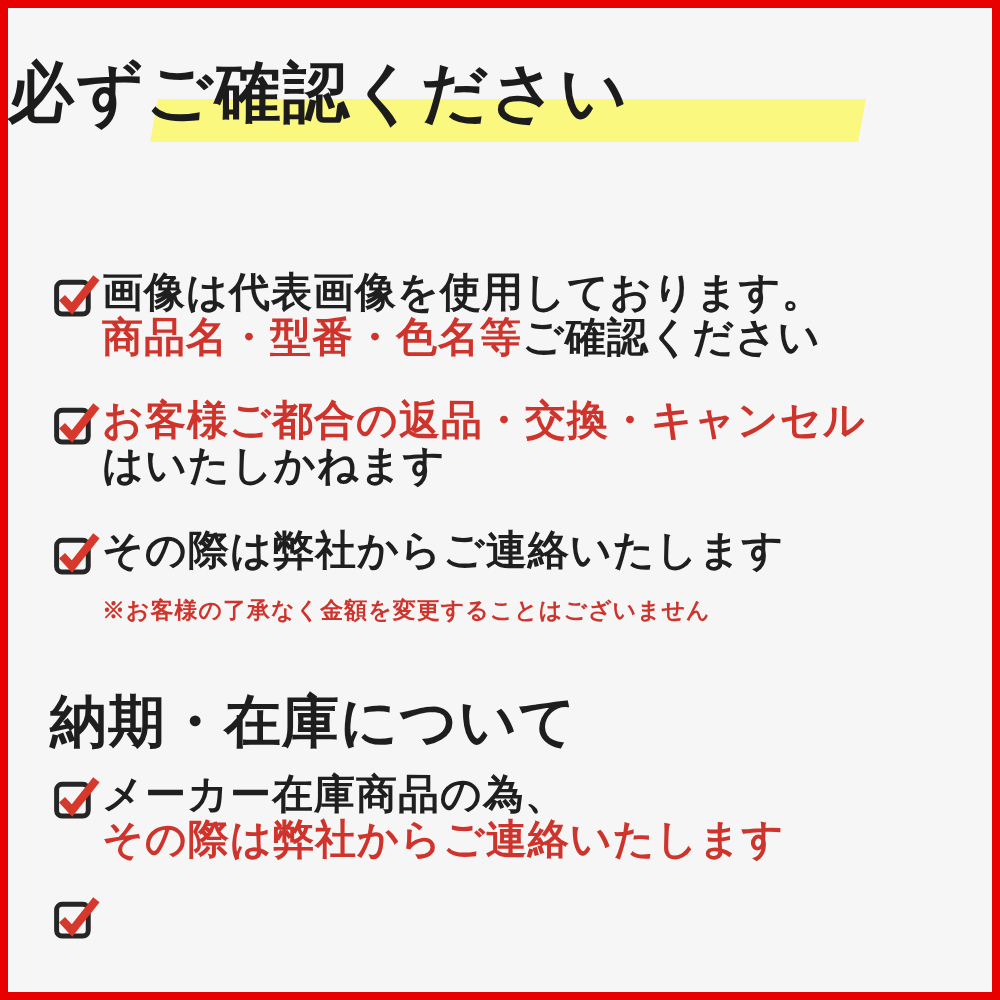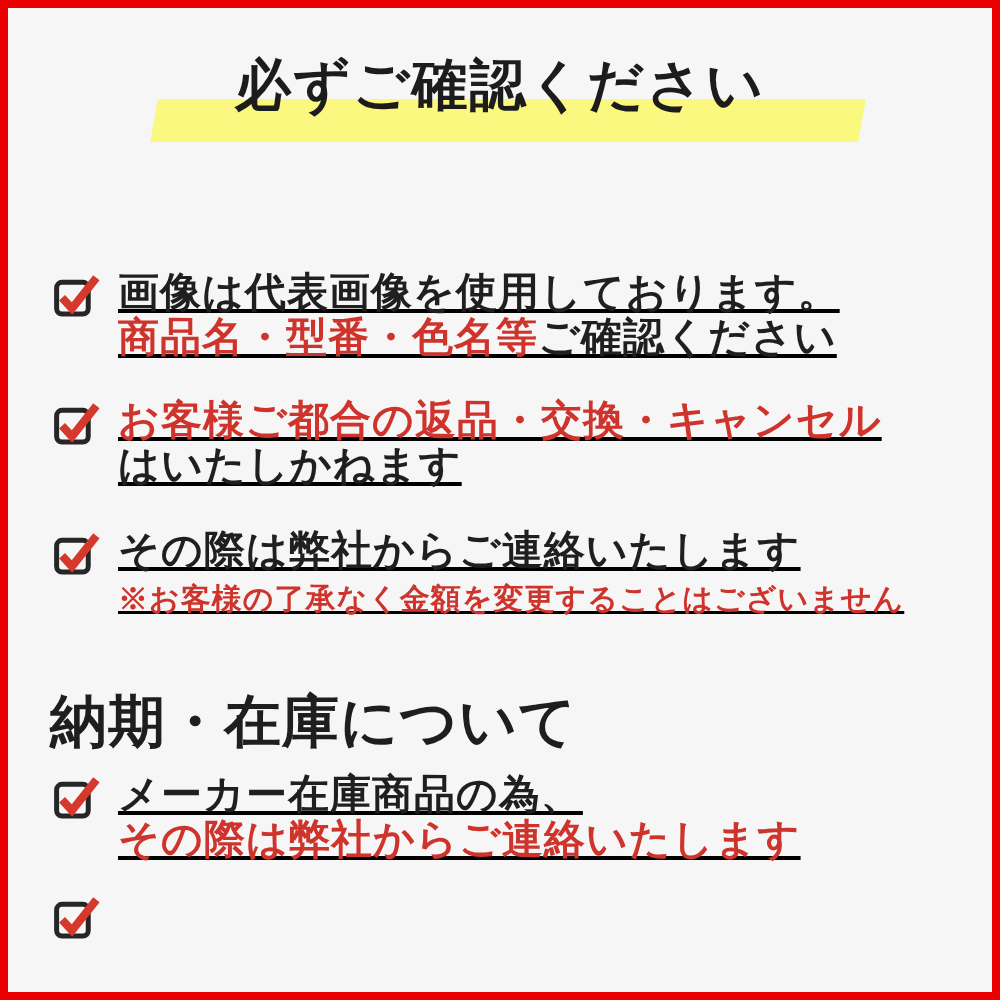"必ずご確認ください" .title { font-size: 56px -> 66px; text-align: center -> left }
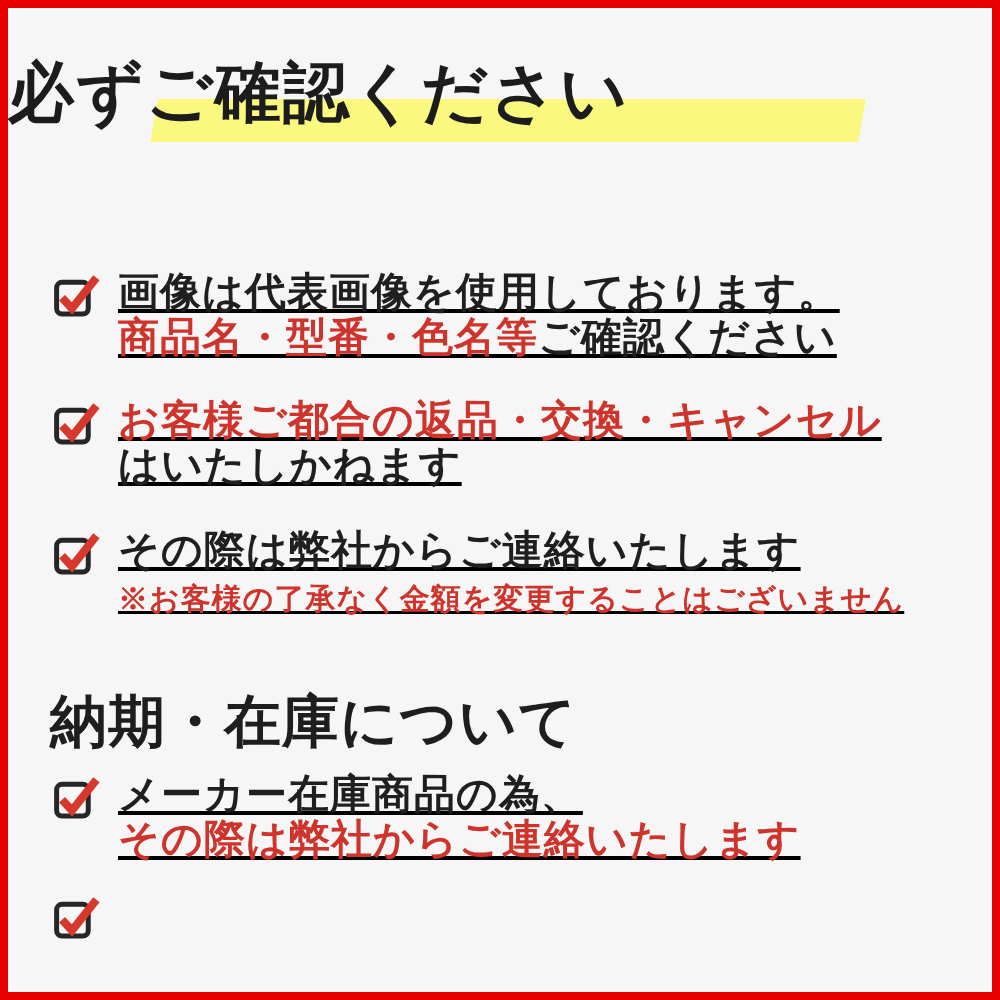"画像は代表画像を使用しております。" .item { gap: 18px -> 2px; text-decoration: underline -> none }
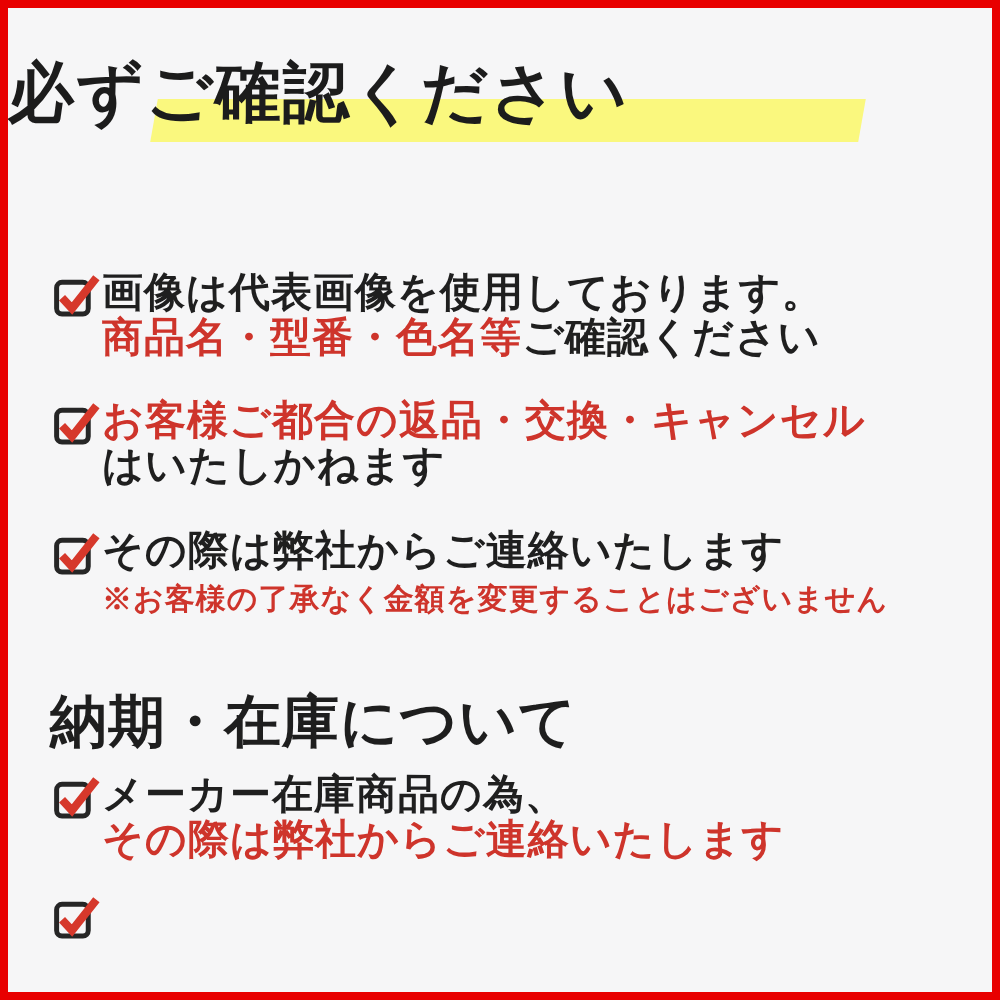"※お客様の了承なく金額を変更することはございません" .note { font-size: 30px -> 23px; margin-top: 9px -> 21px }
